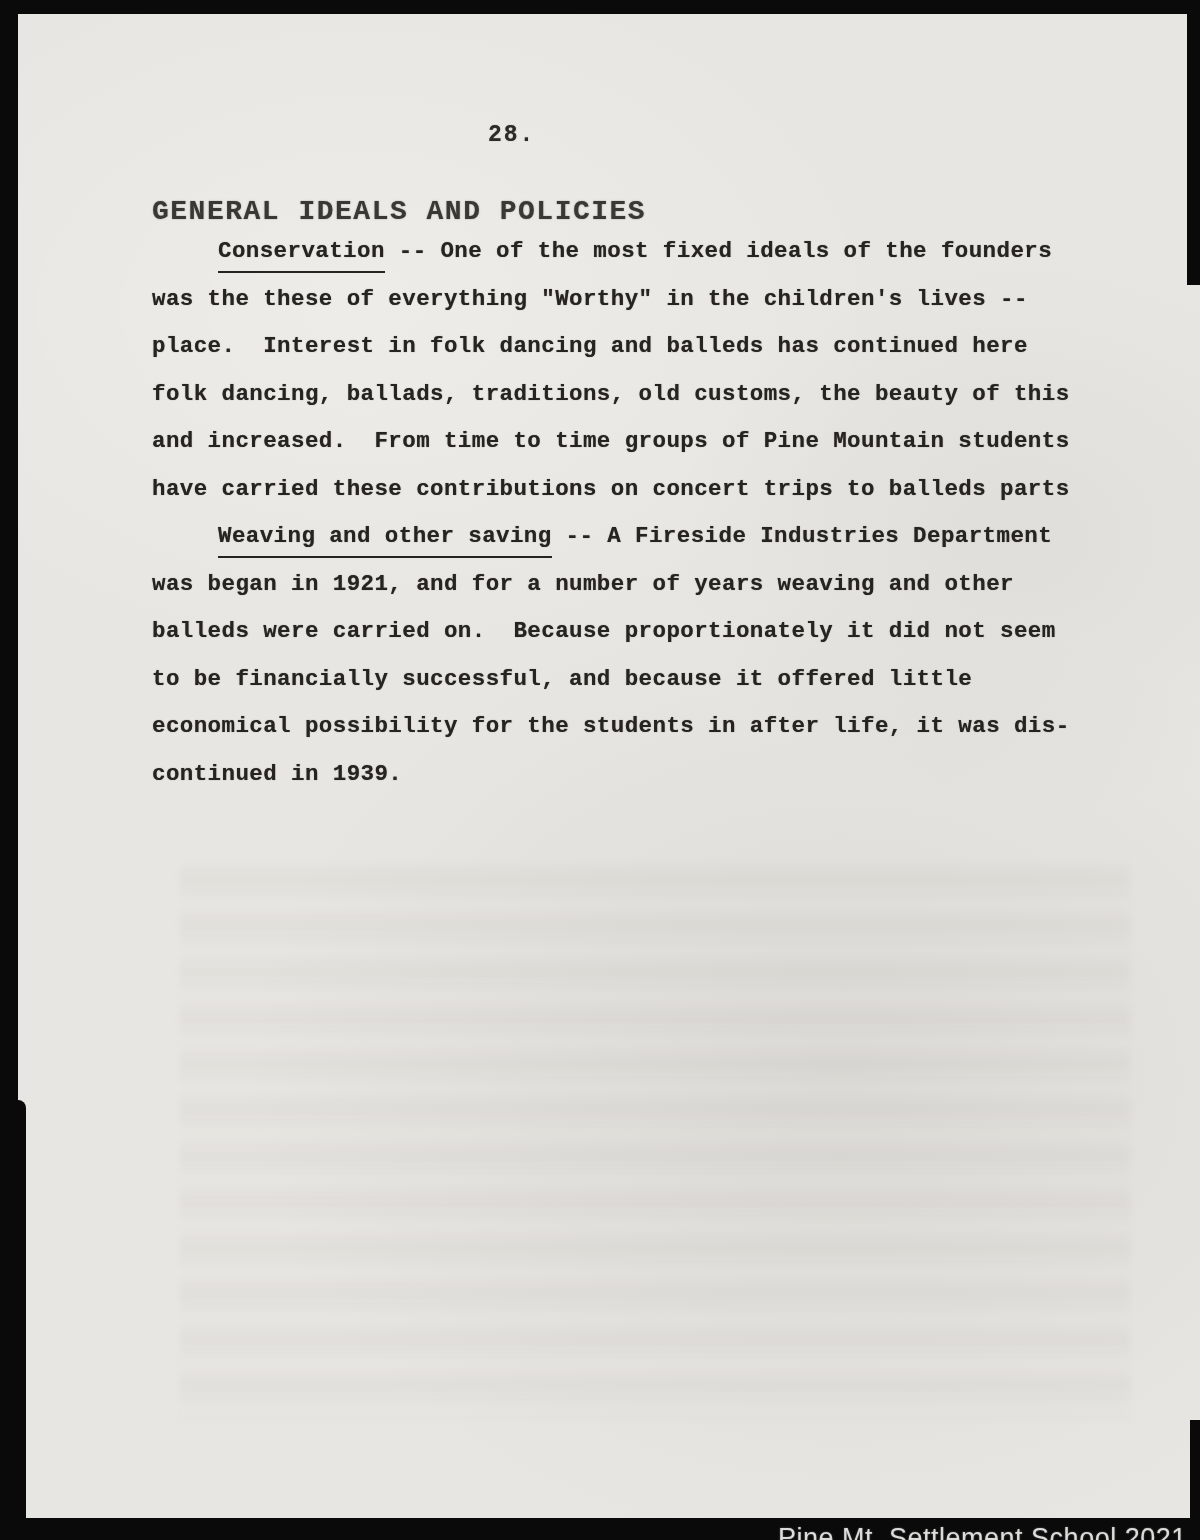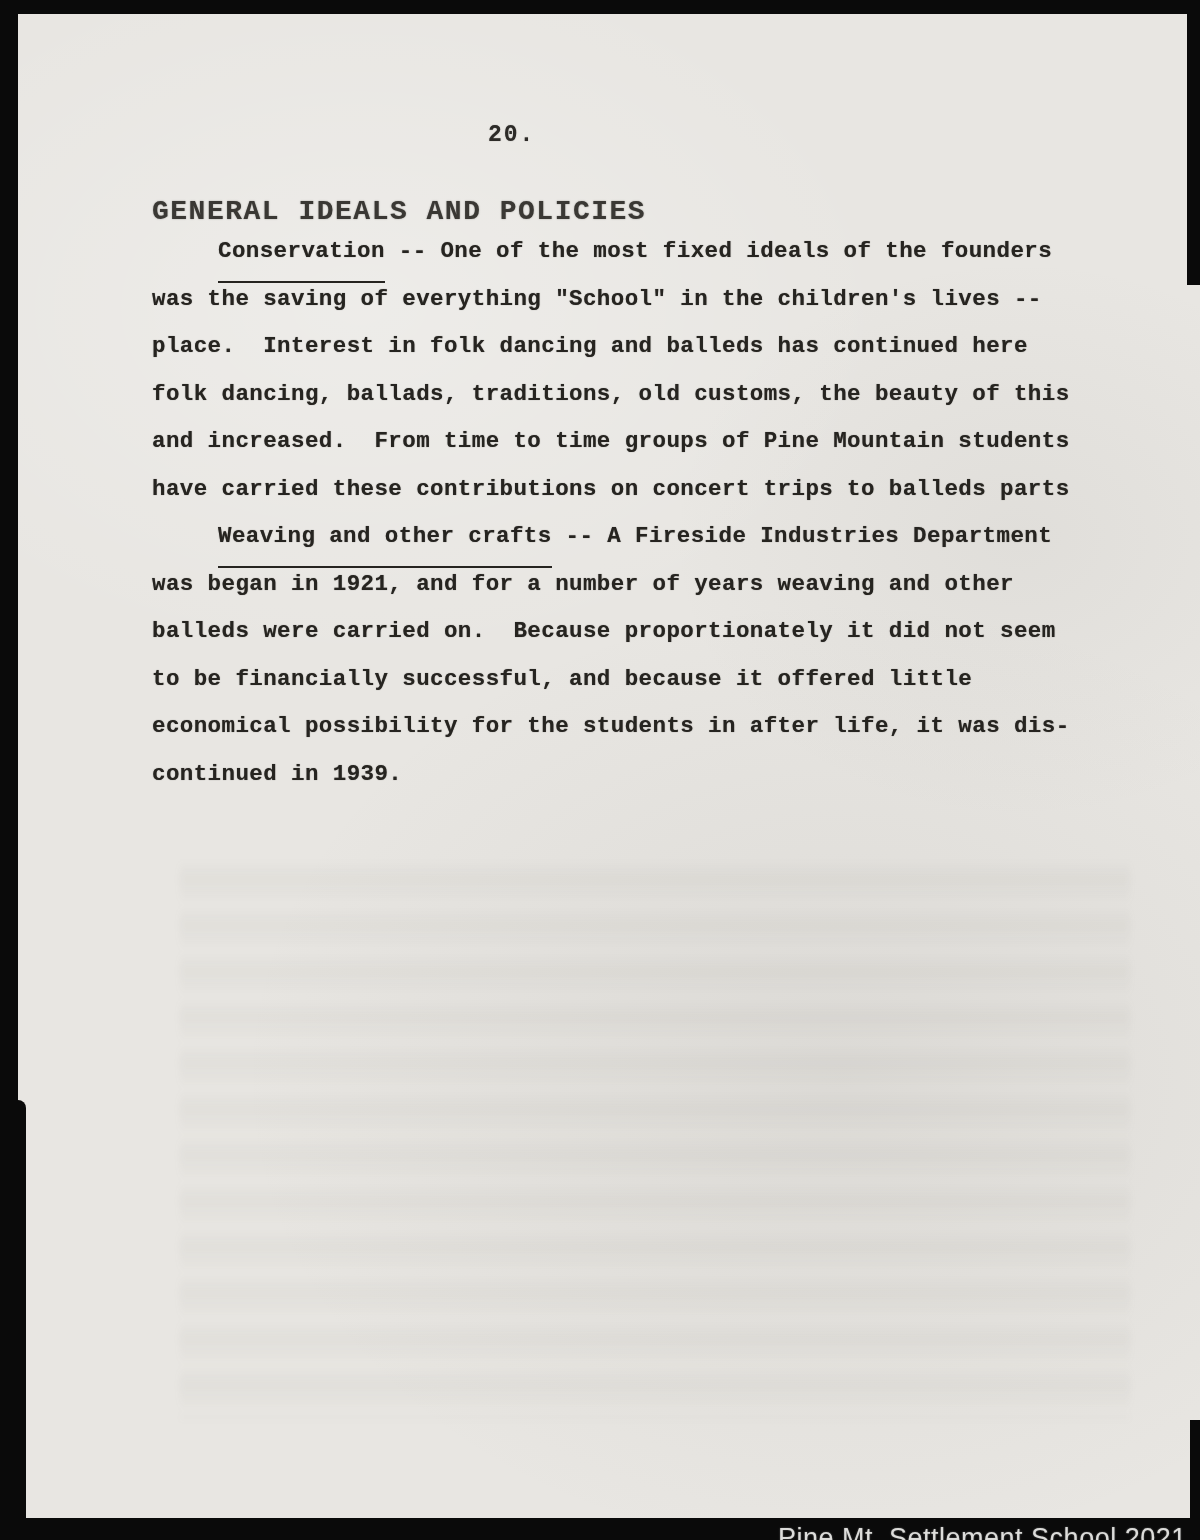"20." div.pagenum { text: 20 -> 28 }
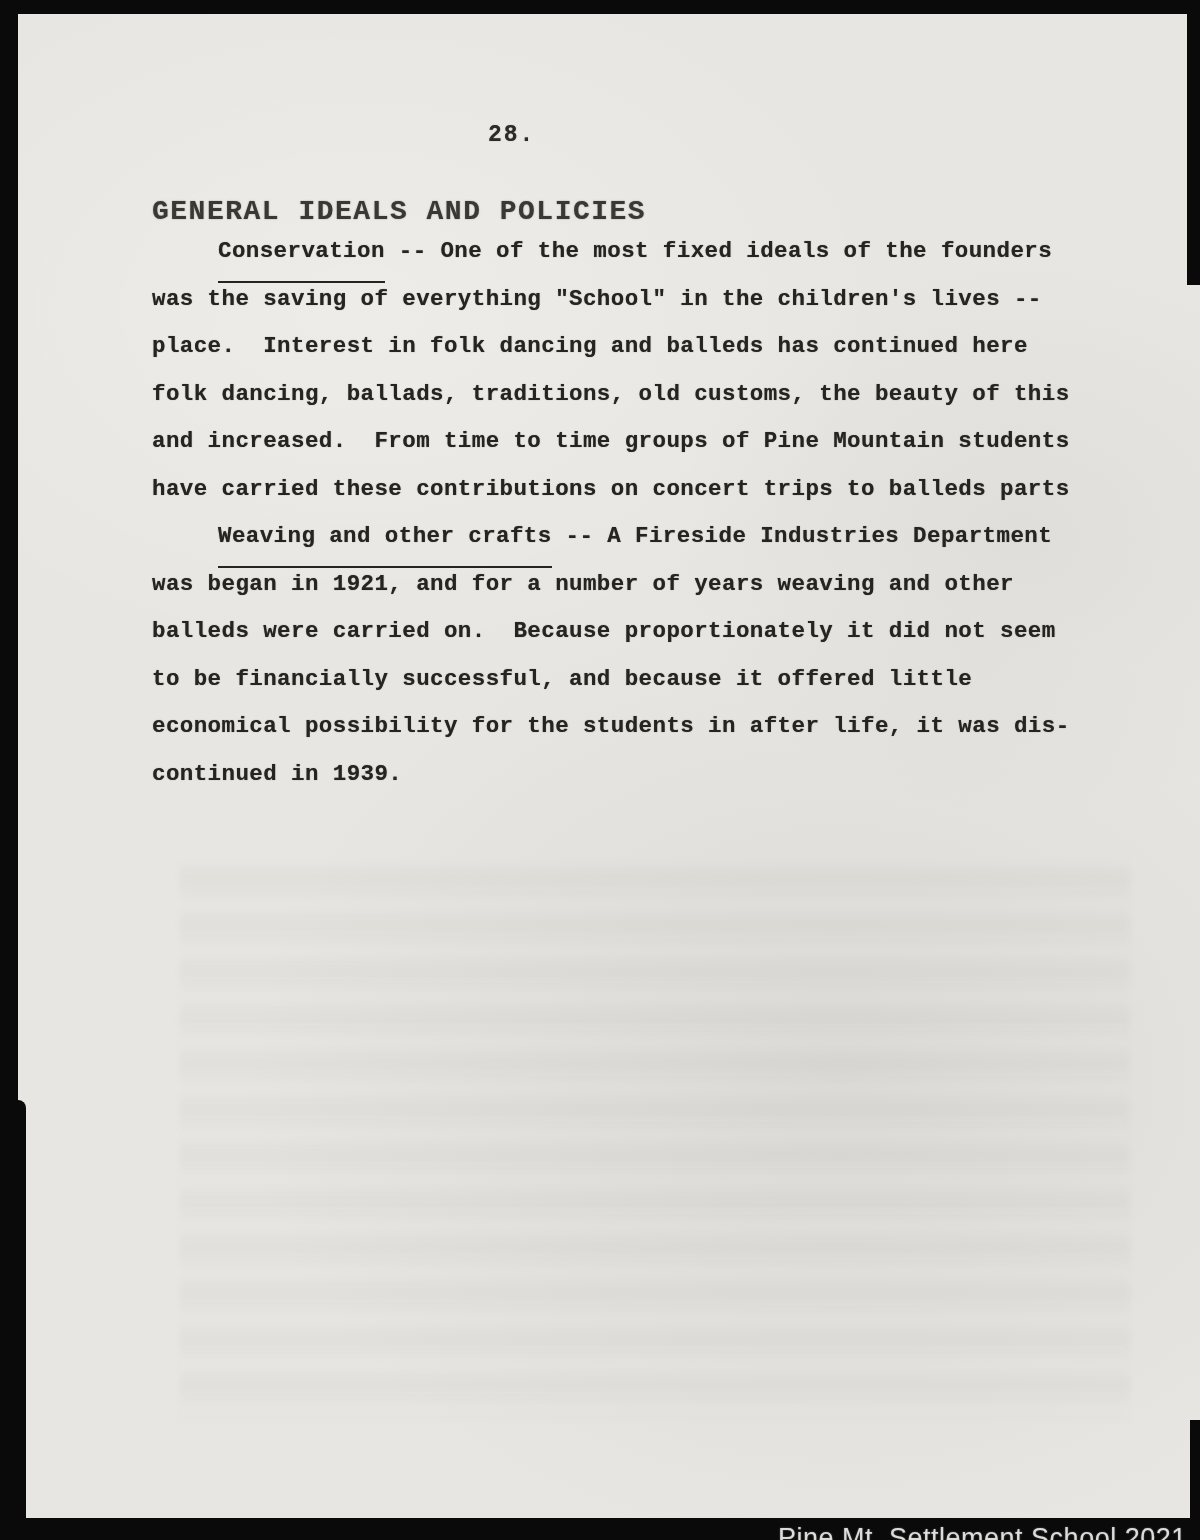"Conservation" .u { padding-bottom: 17px -> 7px }
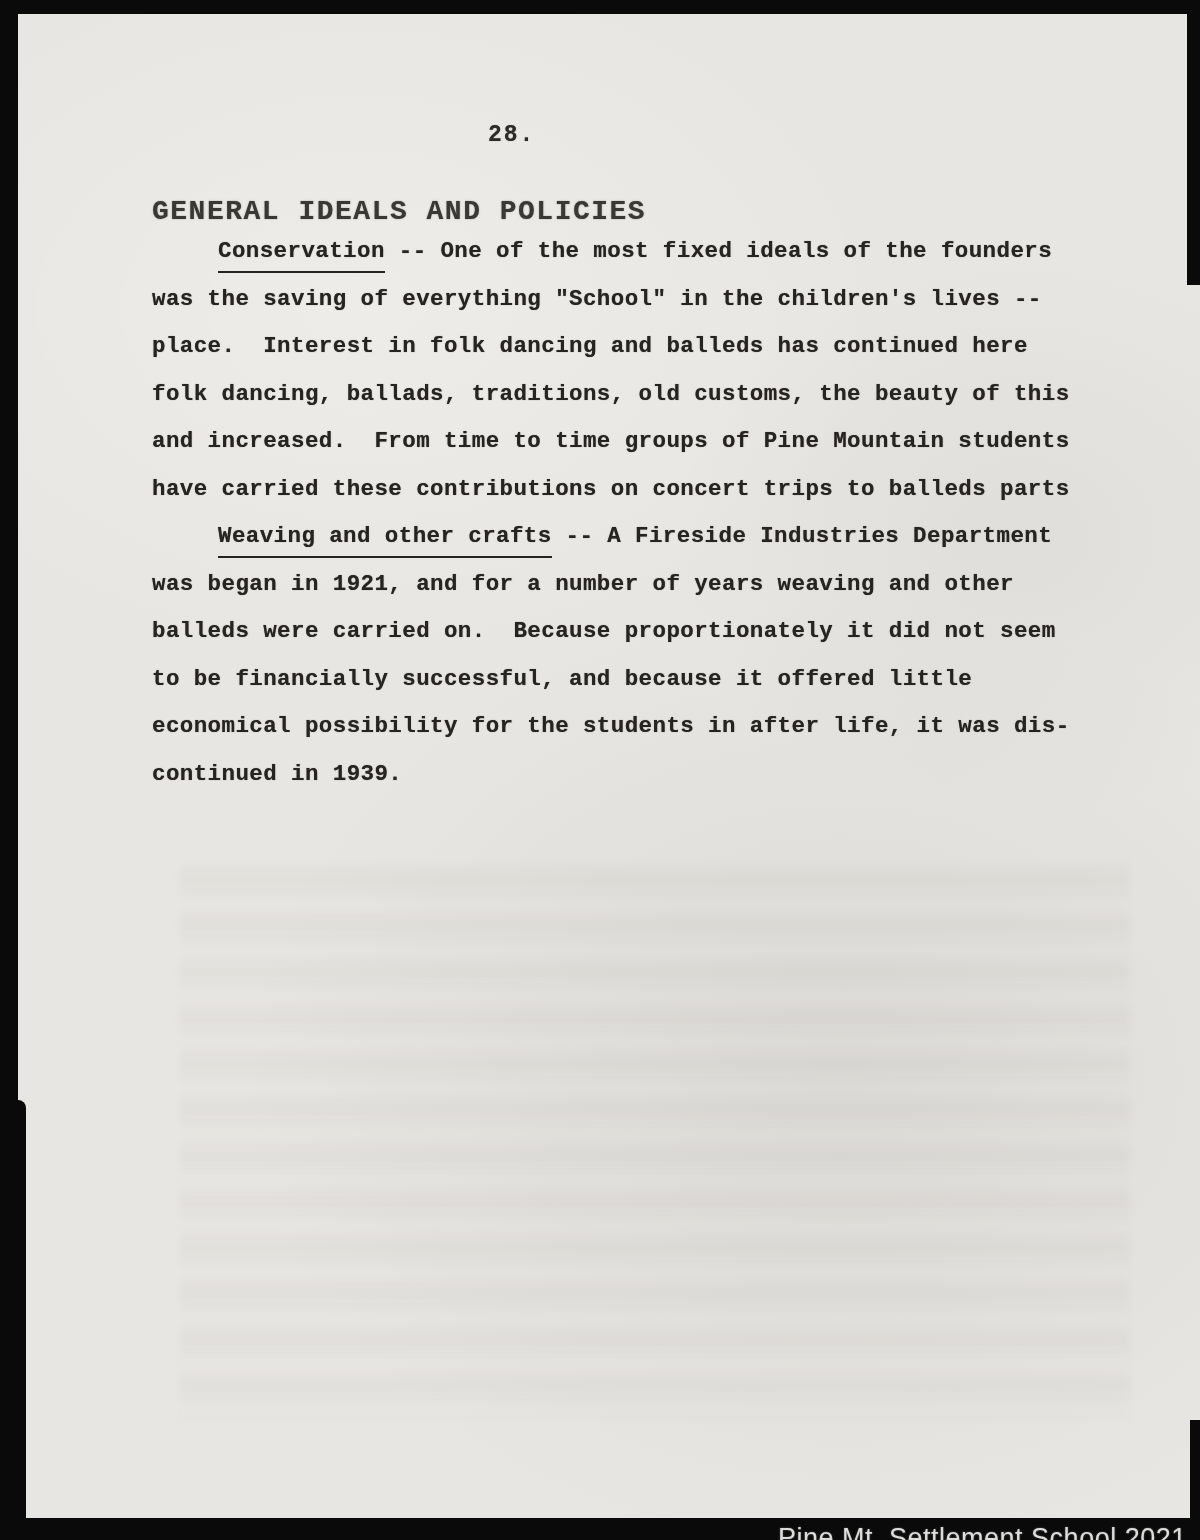"was the saving of everything" span { text: saving of everything "School -> these of everything "Worthy }
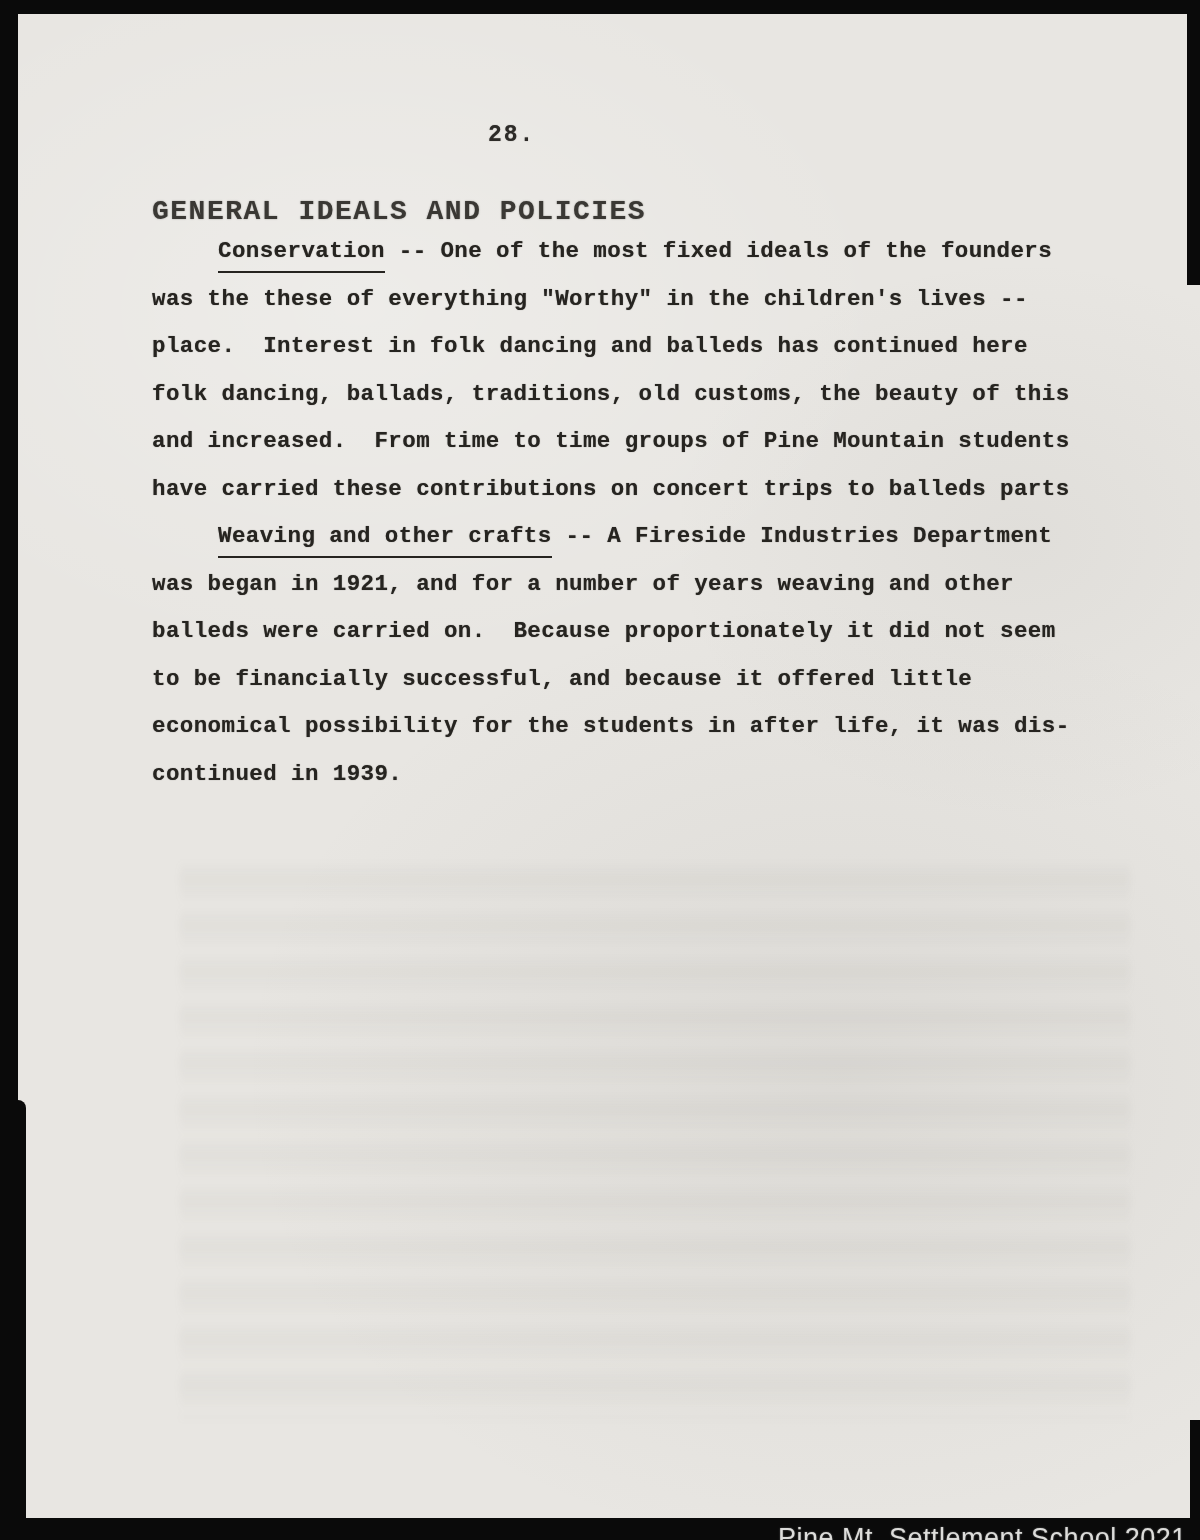"Weaving and other crafts" span.u { text: crafts -> saving }
